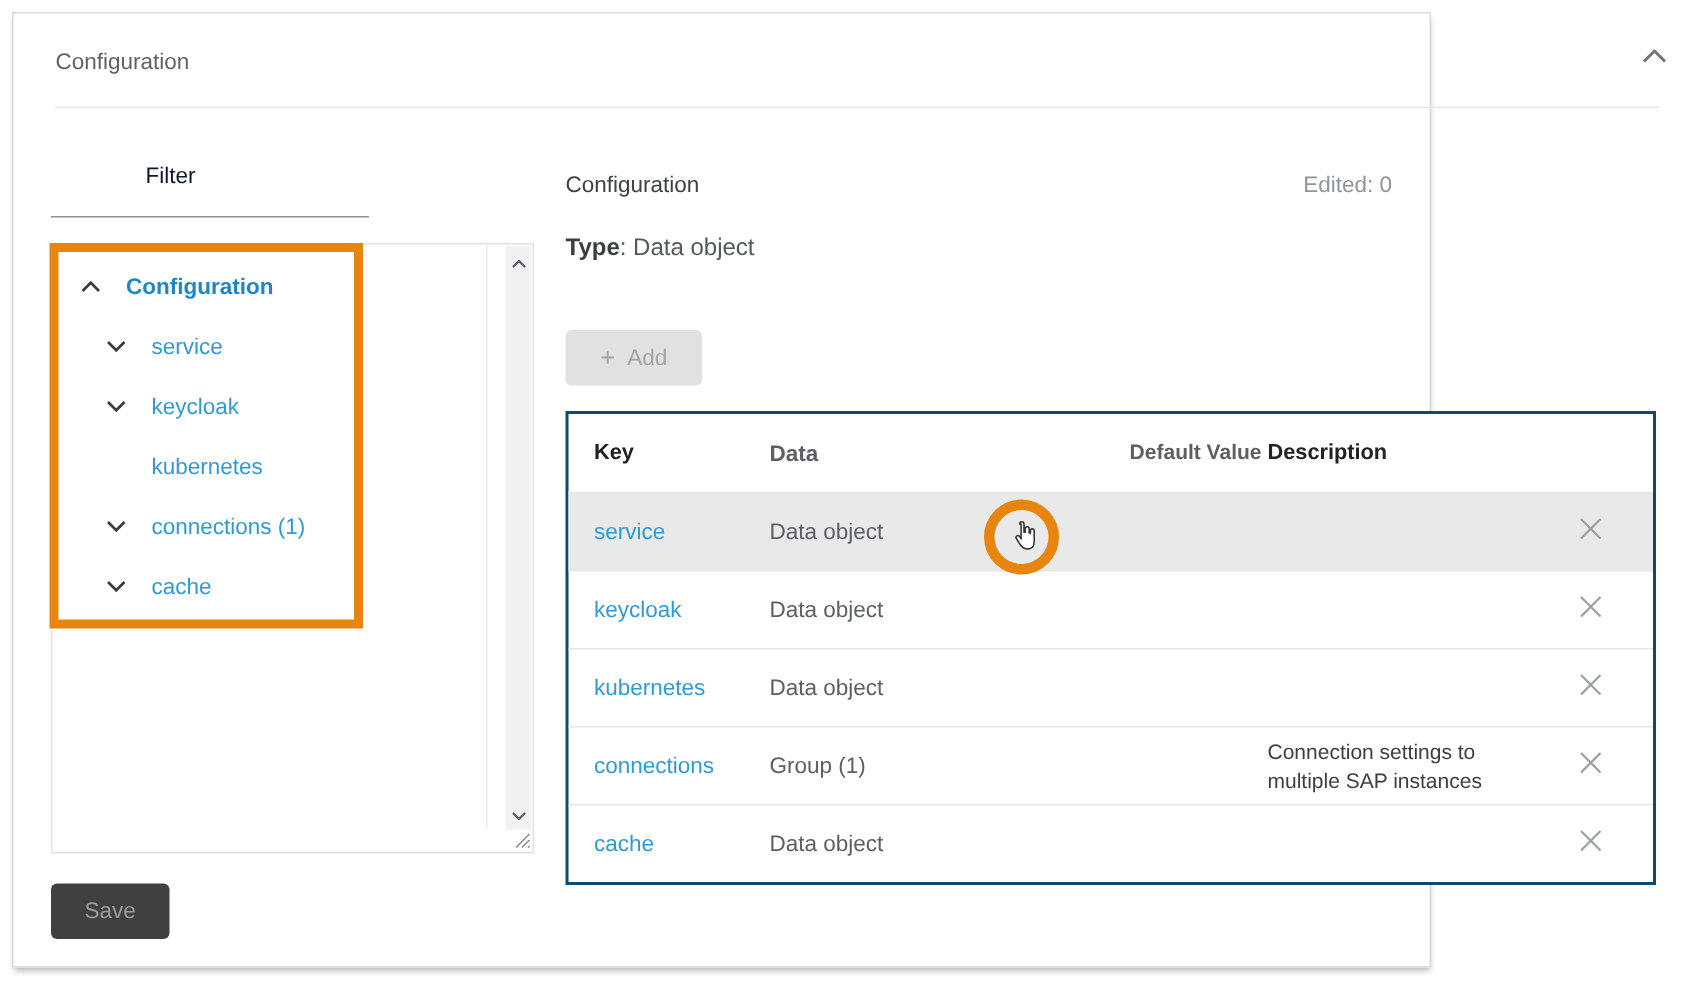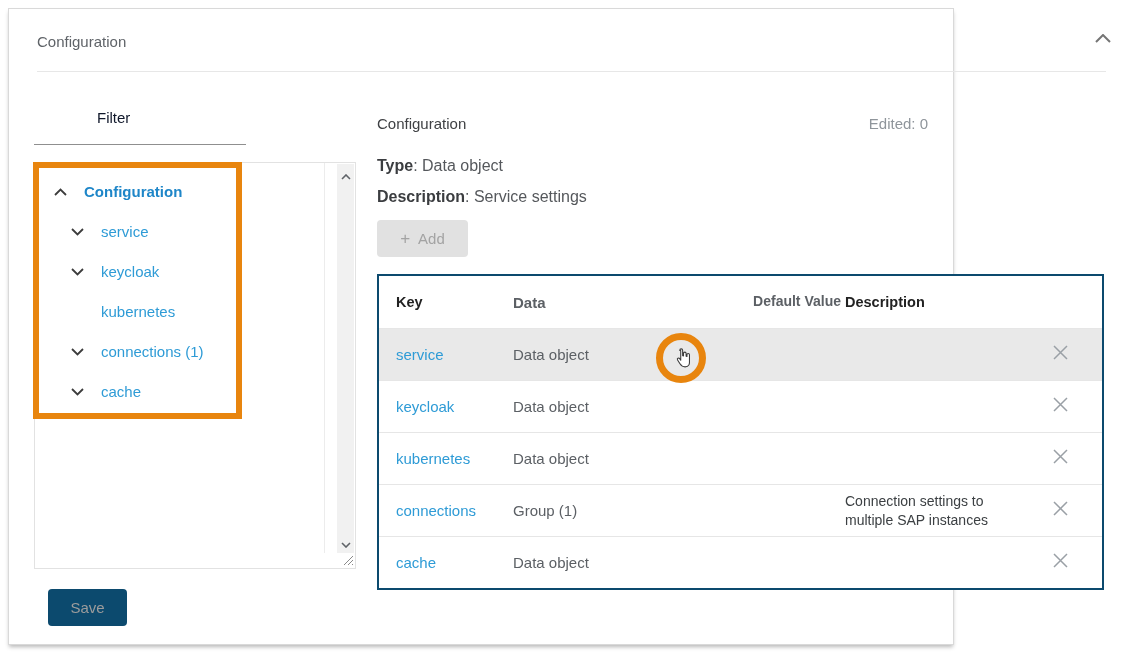"Description: Service settings" div.meta-line { html: <div> <b>Description</b><span>: Service settings</span> </div> -> none }
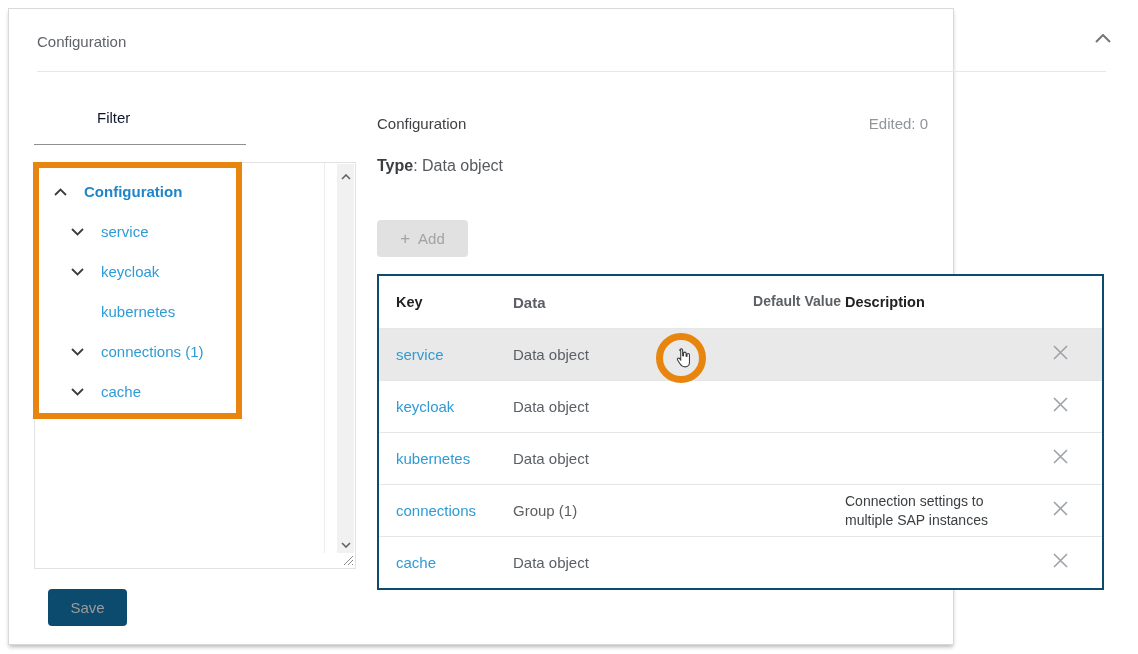"Save" .save-btn { background: #0c4a6e -> #404040; left: 39px -> 25px }
